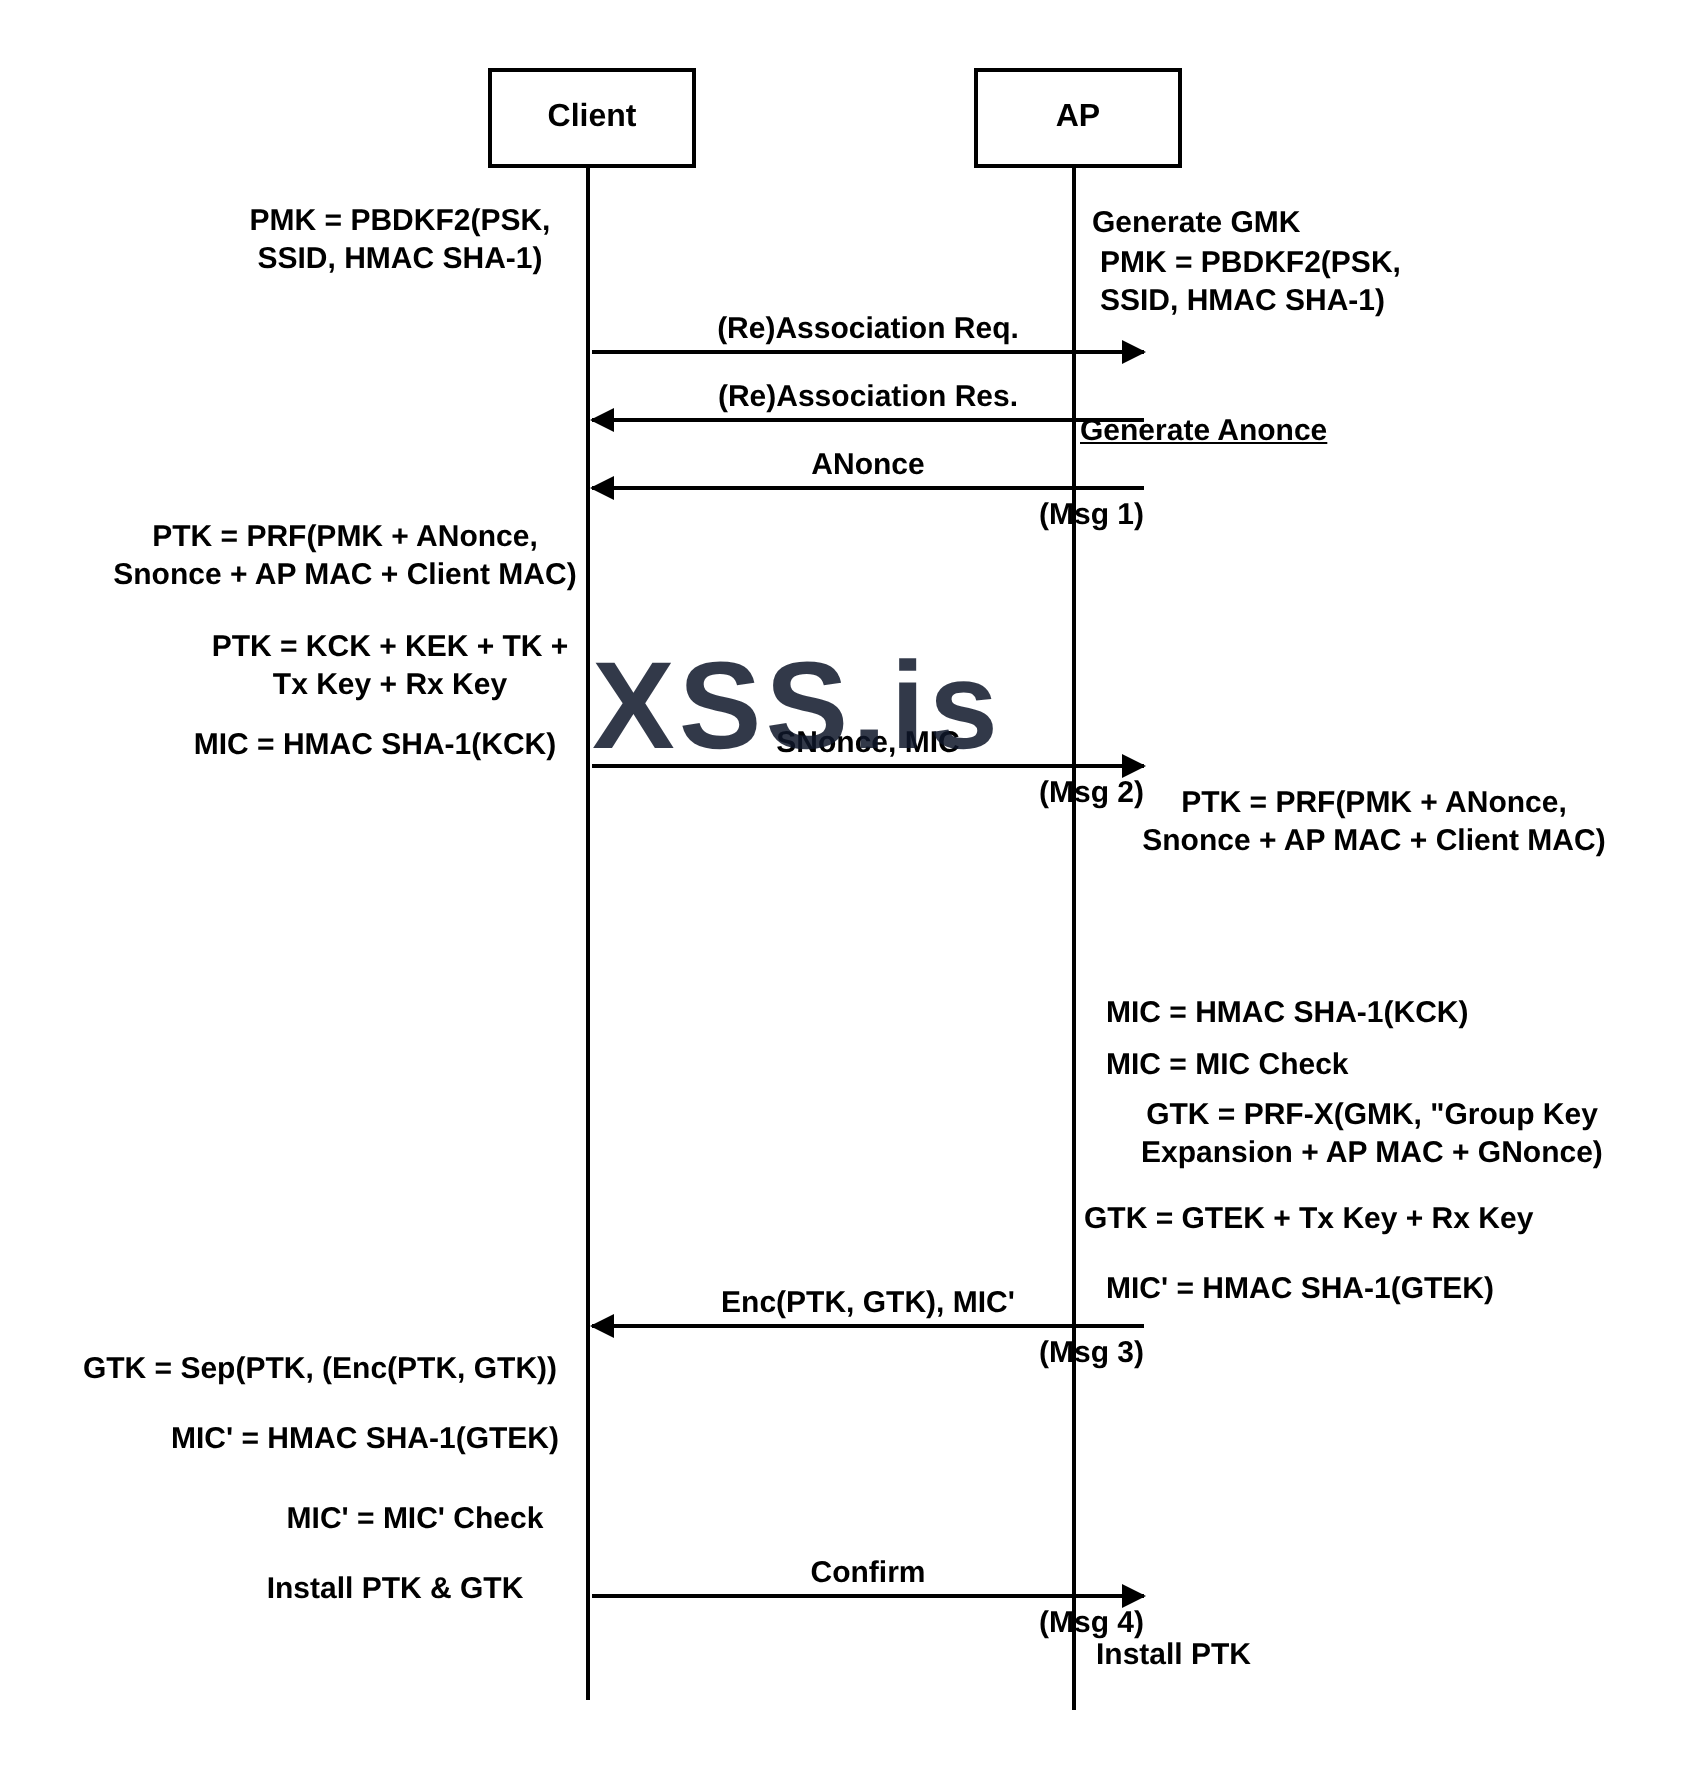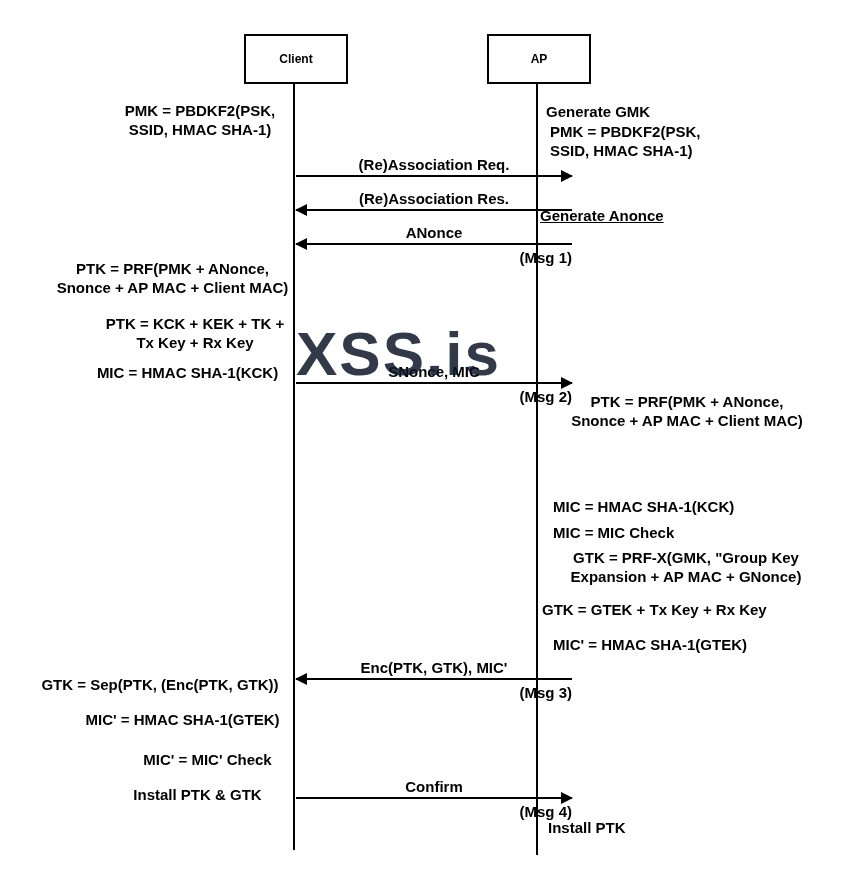"Client" .actor-box { font-size: 12px -> 16px }
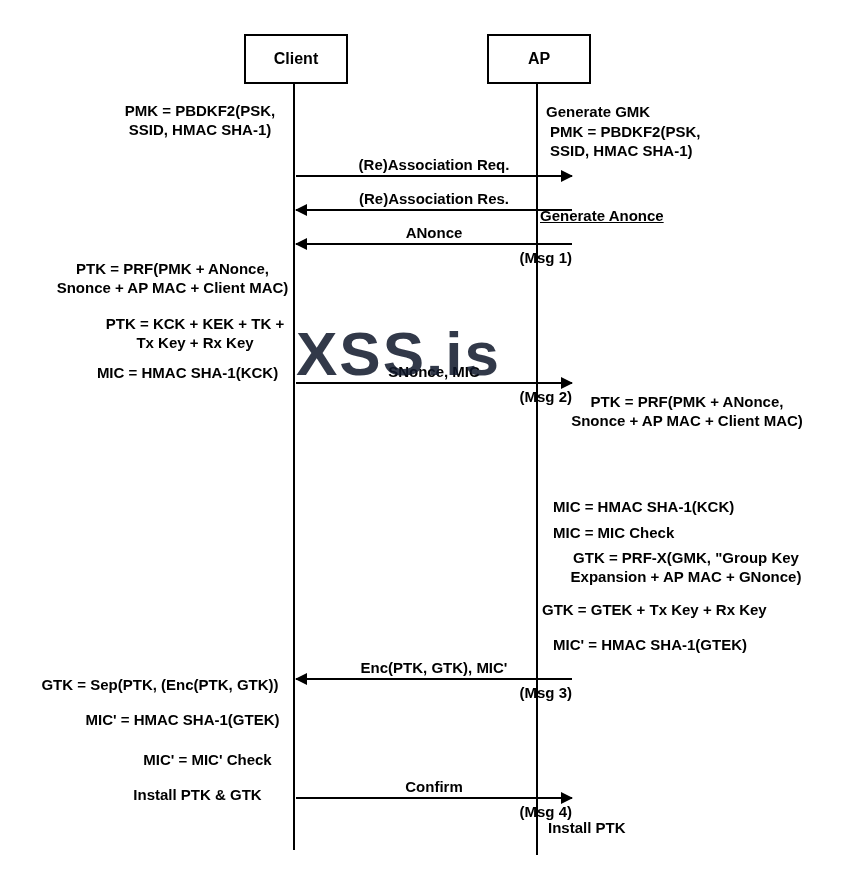"Enc(PTK, GTK), MIC'" div.message { margin-top: 16px -> none }
